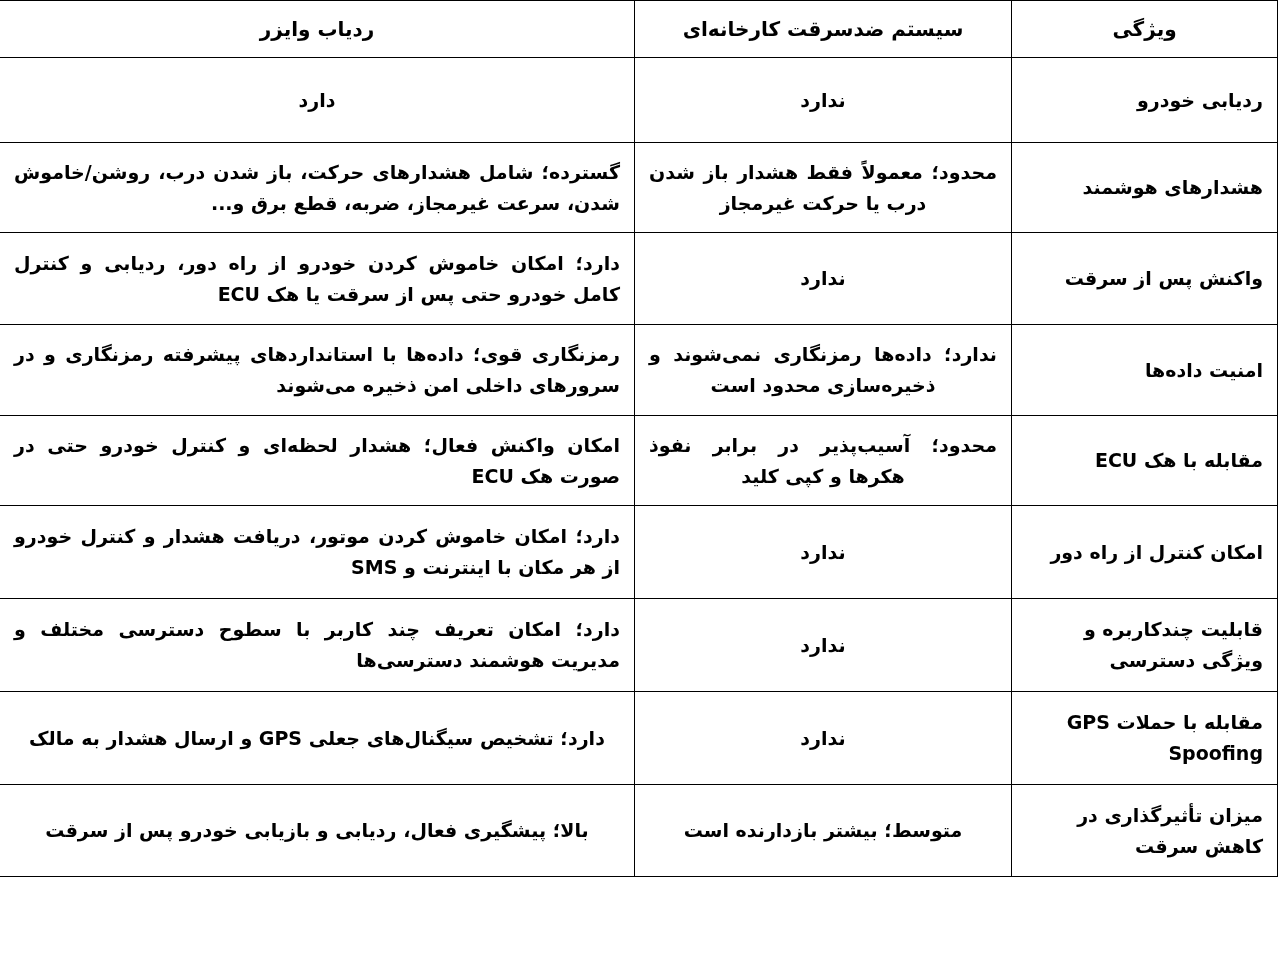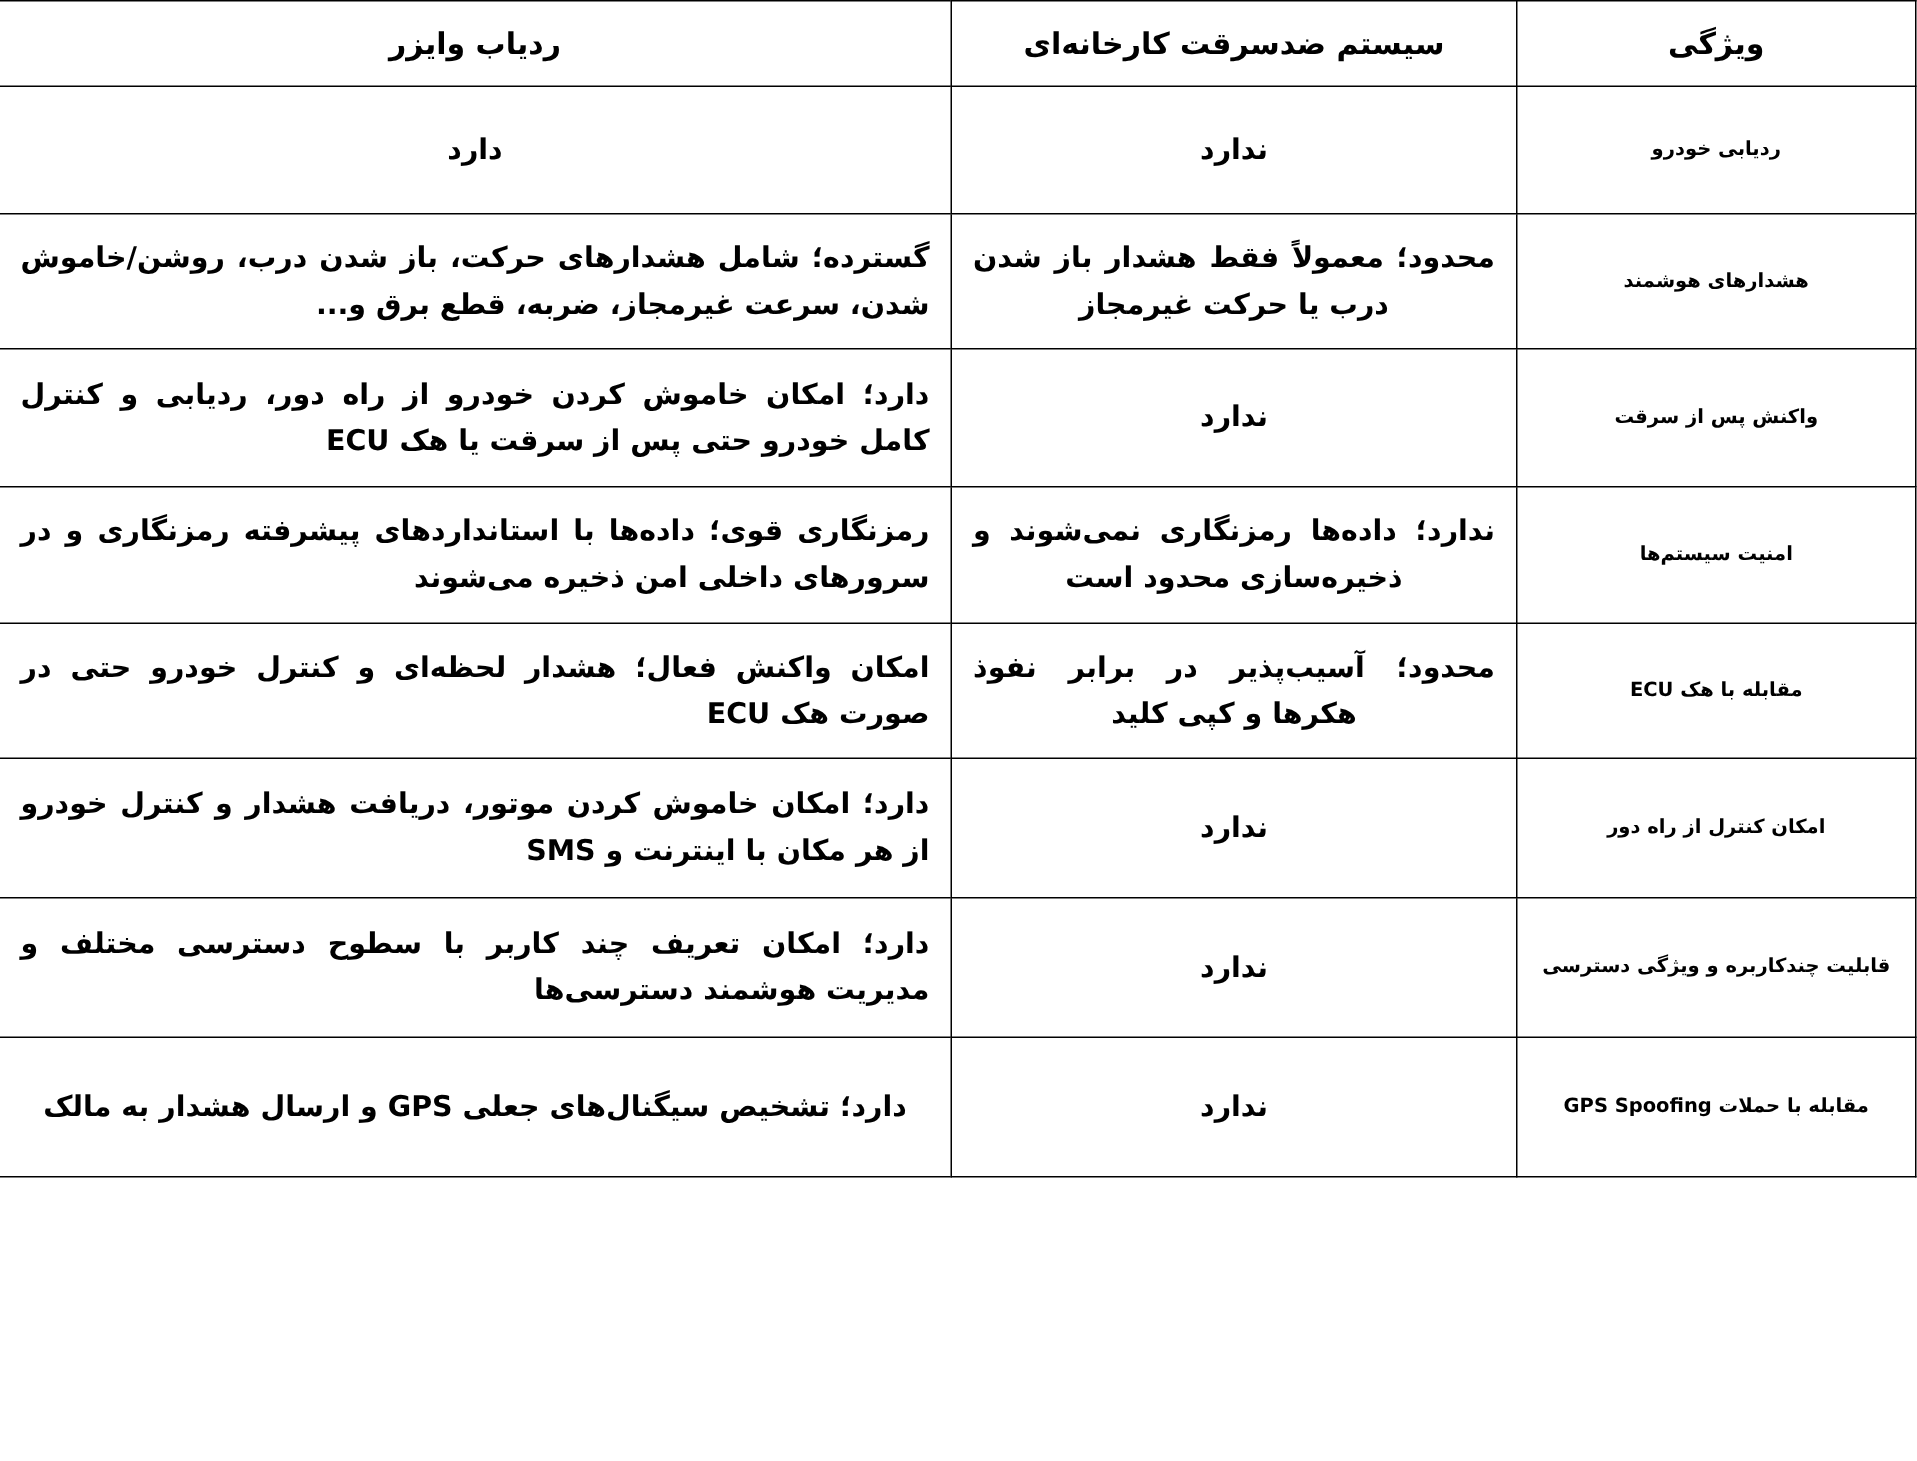"ردیابی خودرو" td.feature { font-size: 13px -> 19px; text-align: center -> right }
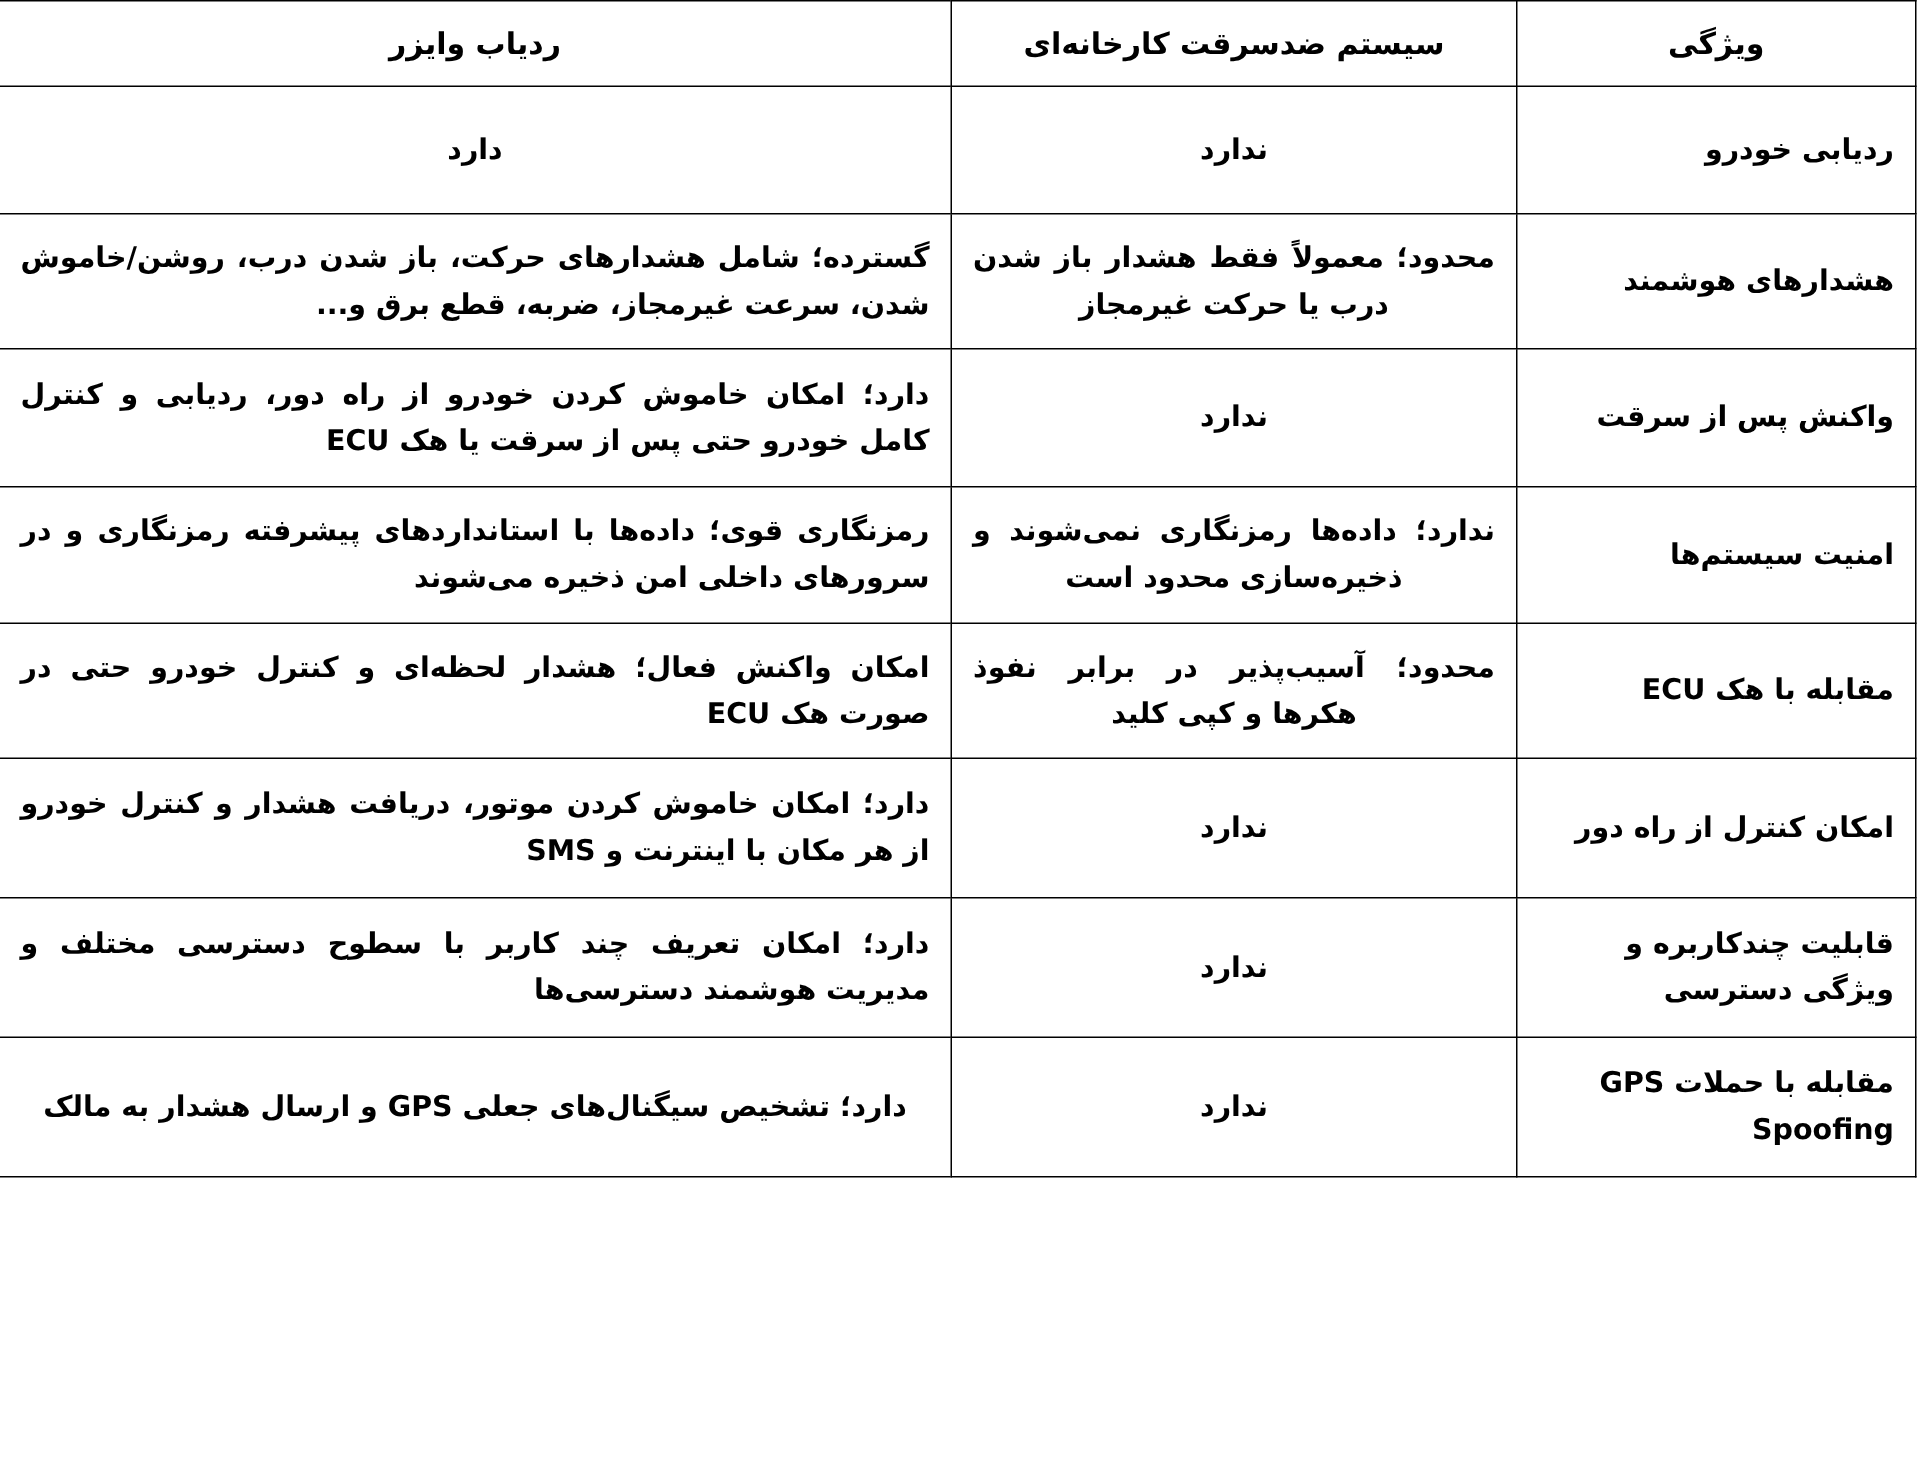"امنیت سیستم‌ها" td.feature { text: سیستم -> داده }
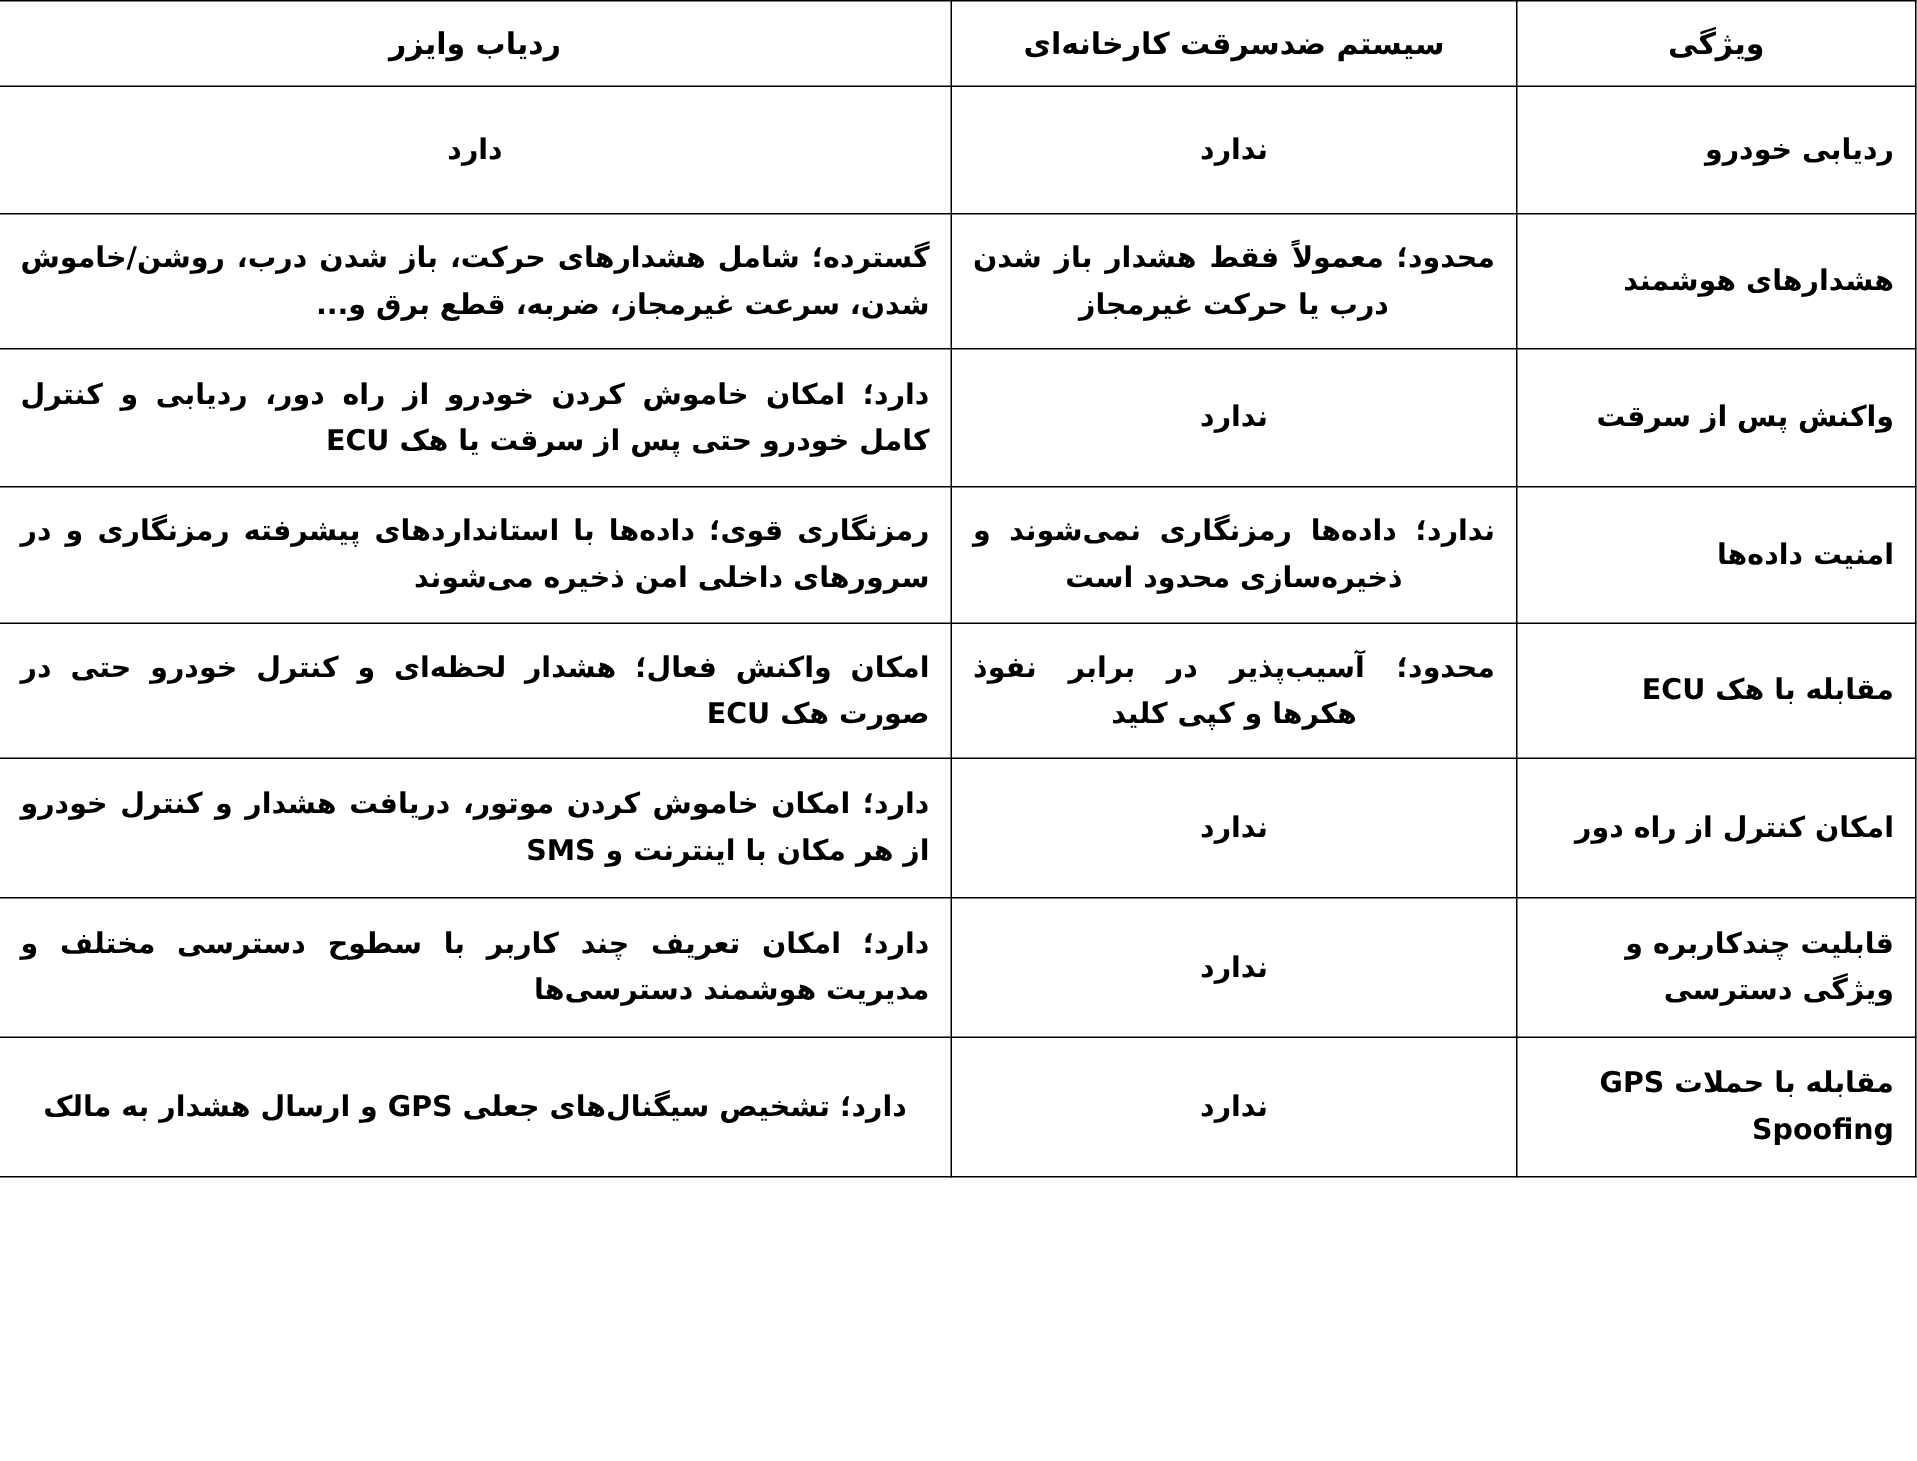"میزان تأثیرگذاری در کاهش سرقت" tr.r-11 { html: none -> <tr> <td>میزان تأثیرگذاری در کاهش سرقت</td> <td>متوسط؛ بیشتر بازدارنده است</td> <td>بالا؛ پیشگیری فعال، ردیابی و بازیابی خودرو پس از سرقت</td> </tr> }
